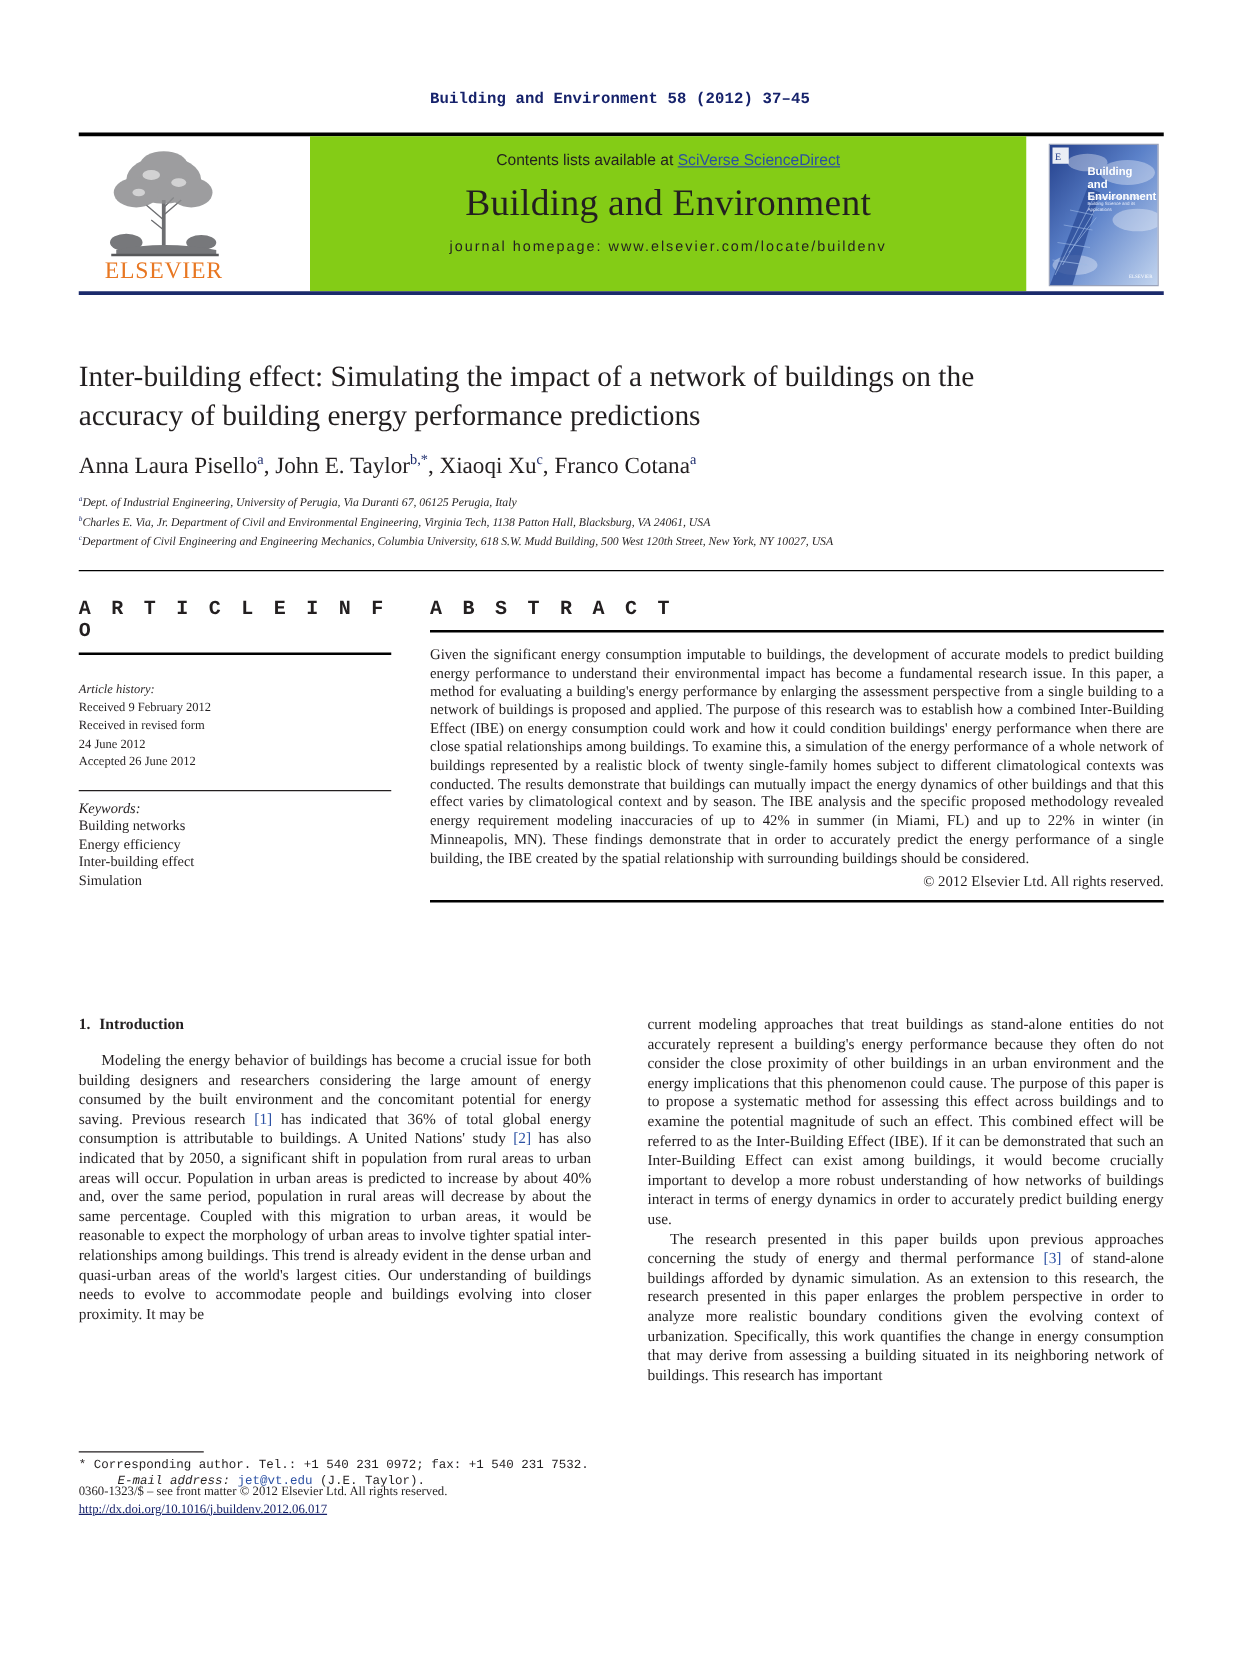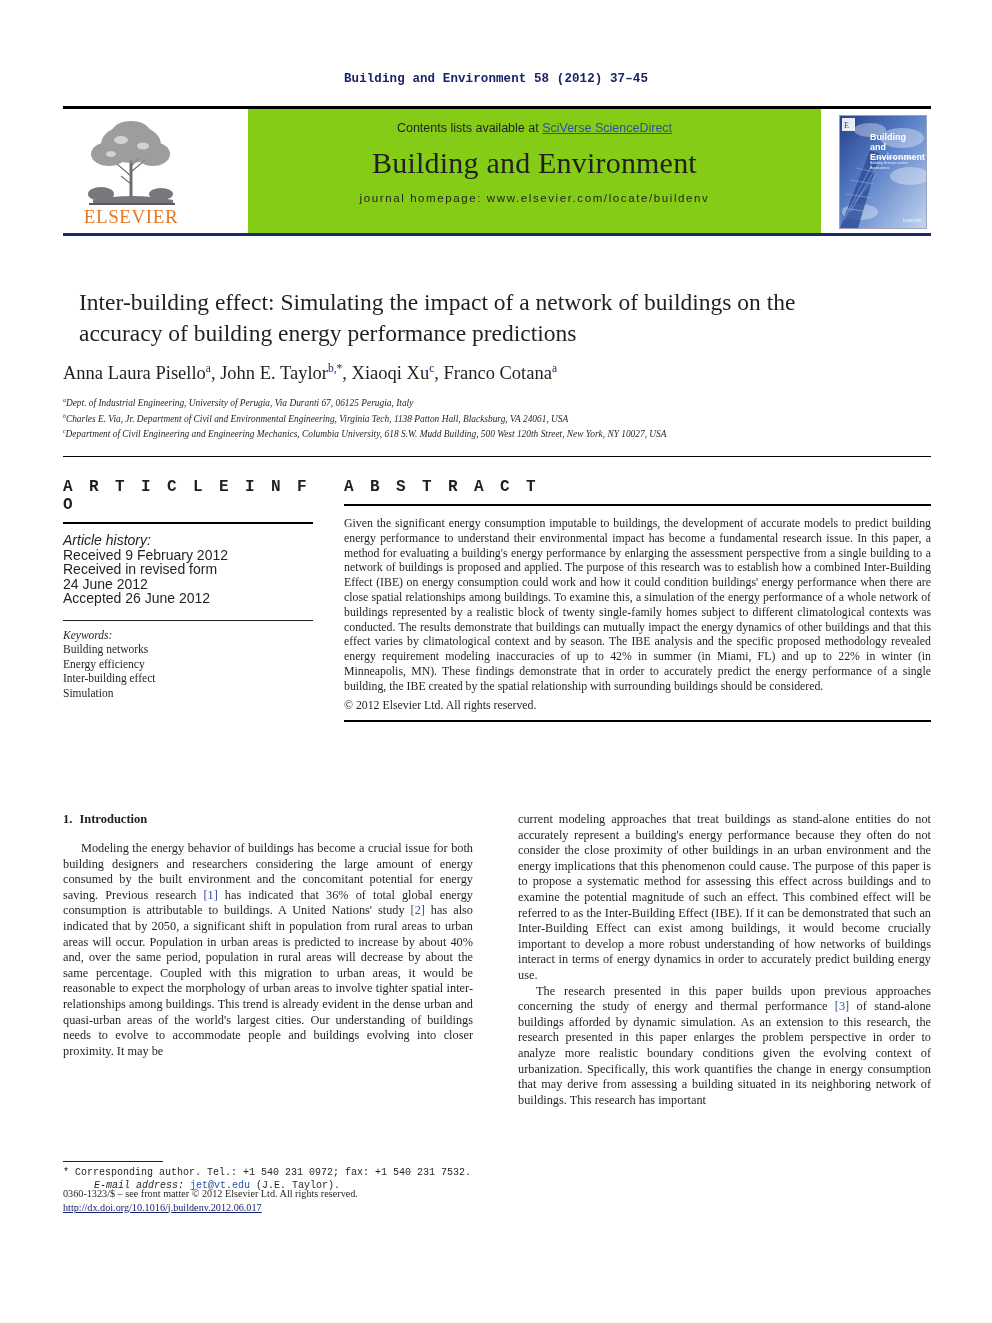"Inter-building effect: Simulating the" .paper-title { margin-left: 16px -> none }
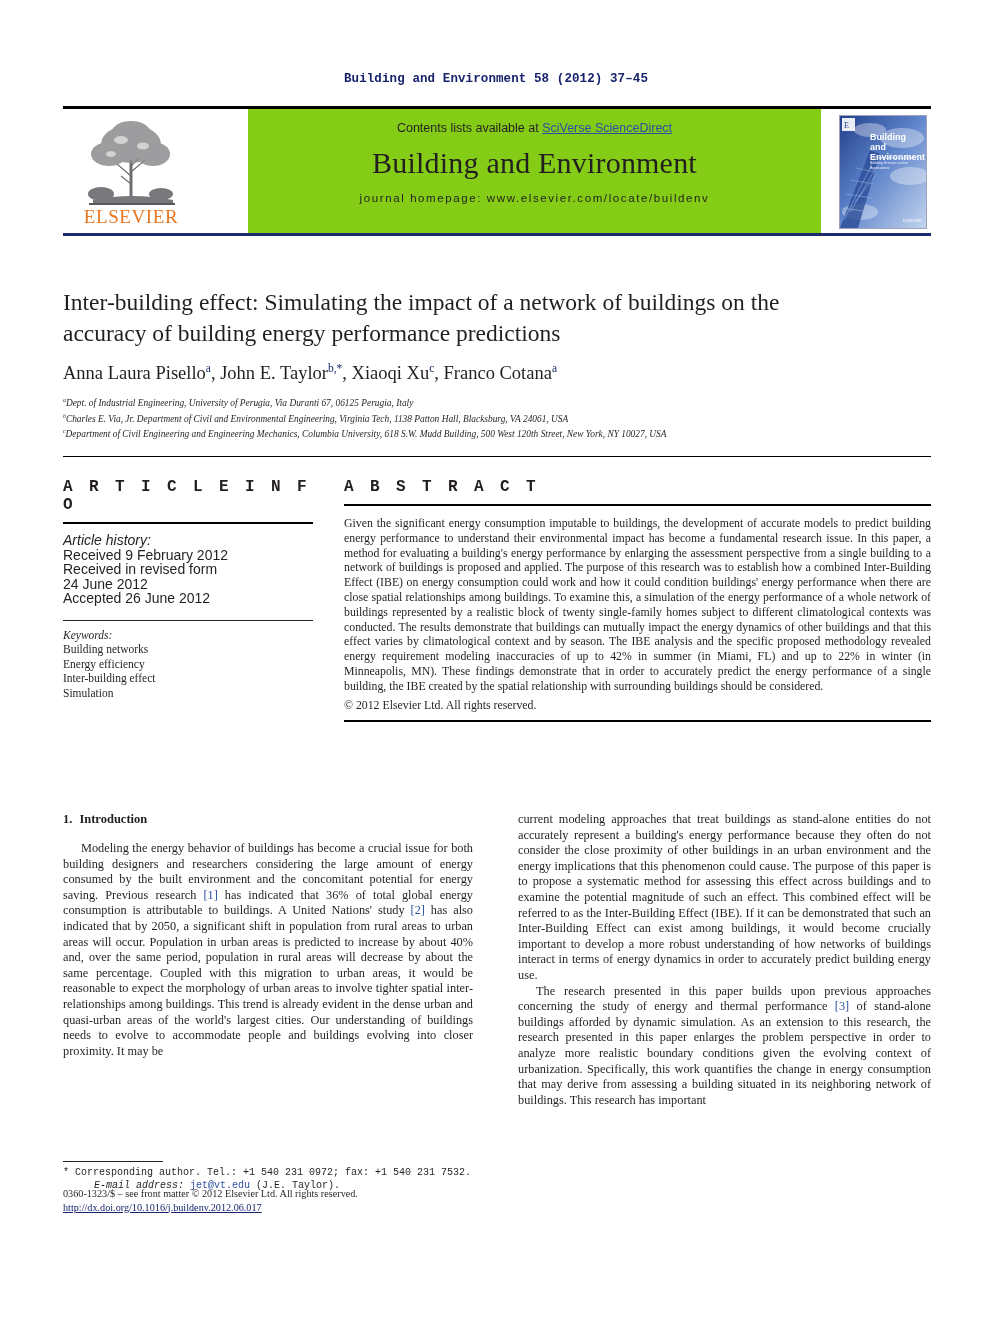"Article history:" .hist-block { font-family: Liberation Sans, sans-serif -> Liberation Serif, serif; font-size: 14px -> 10px; margin-top: 9px -> 21px }
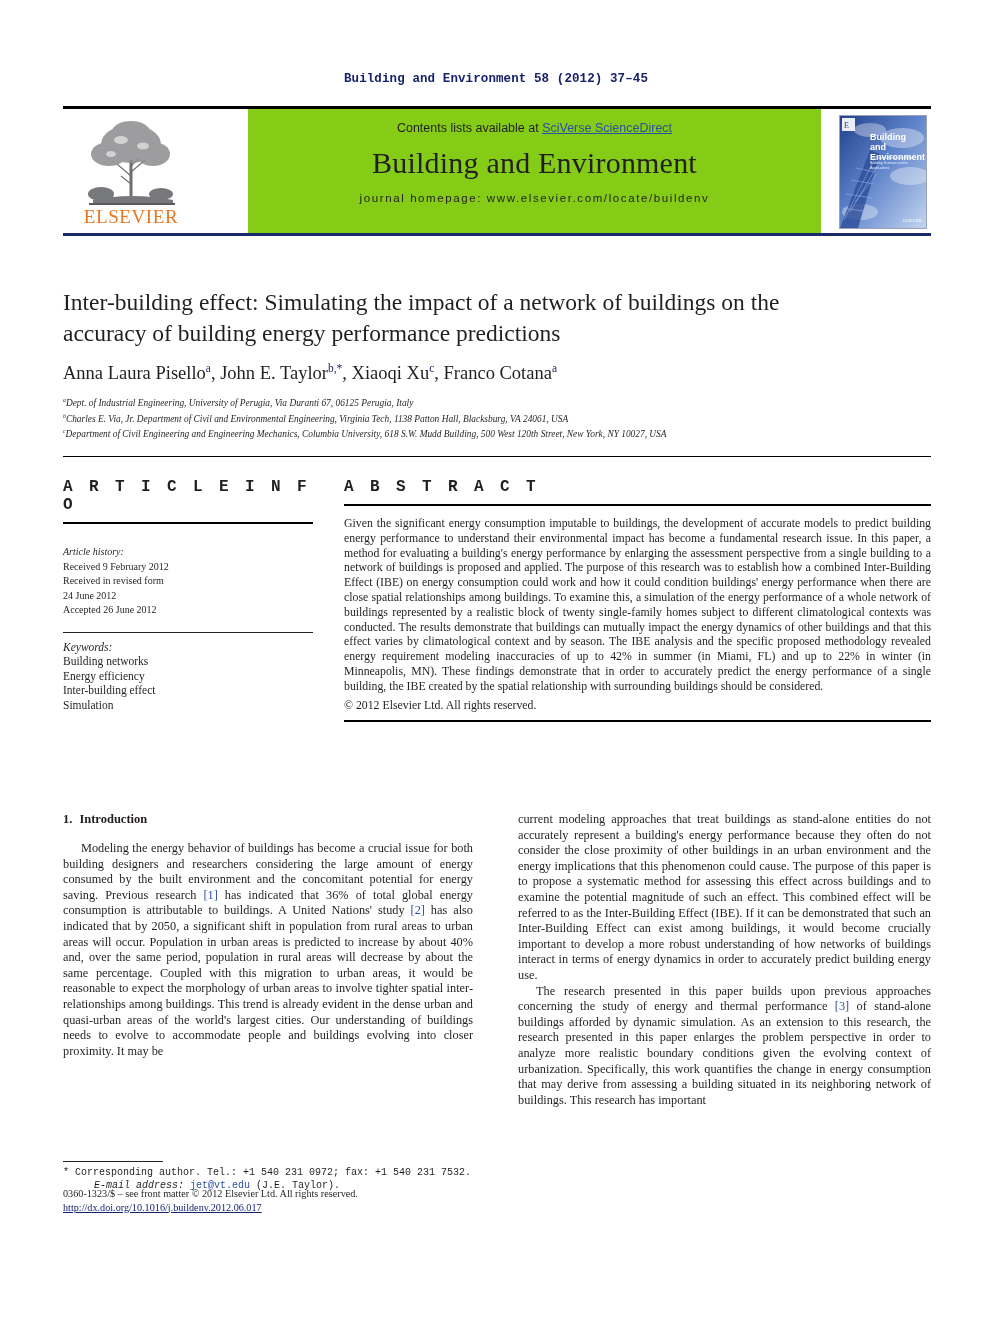"© 2012 Elsevier Ltd. All" .copyright { text-align: left -> right }
